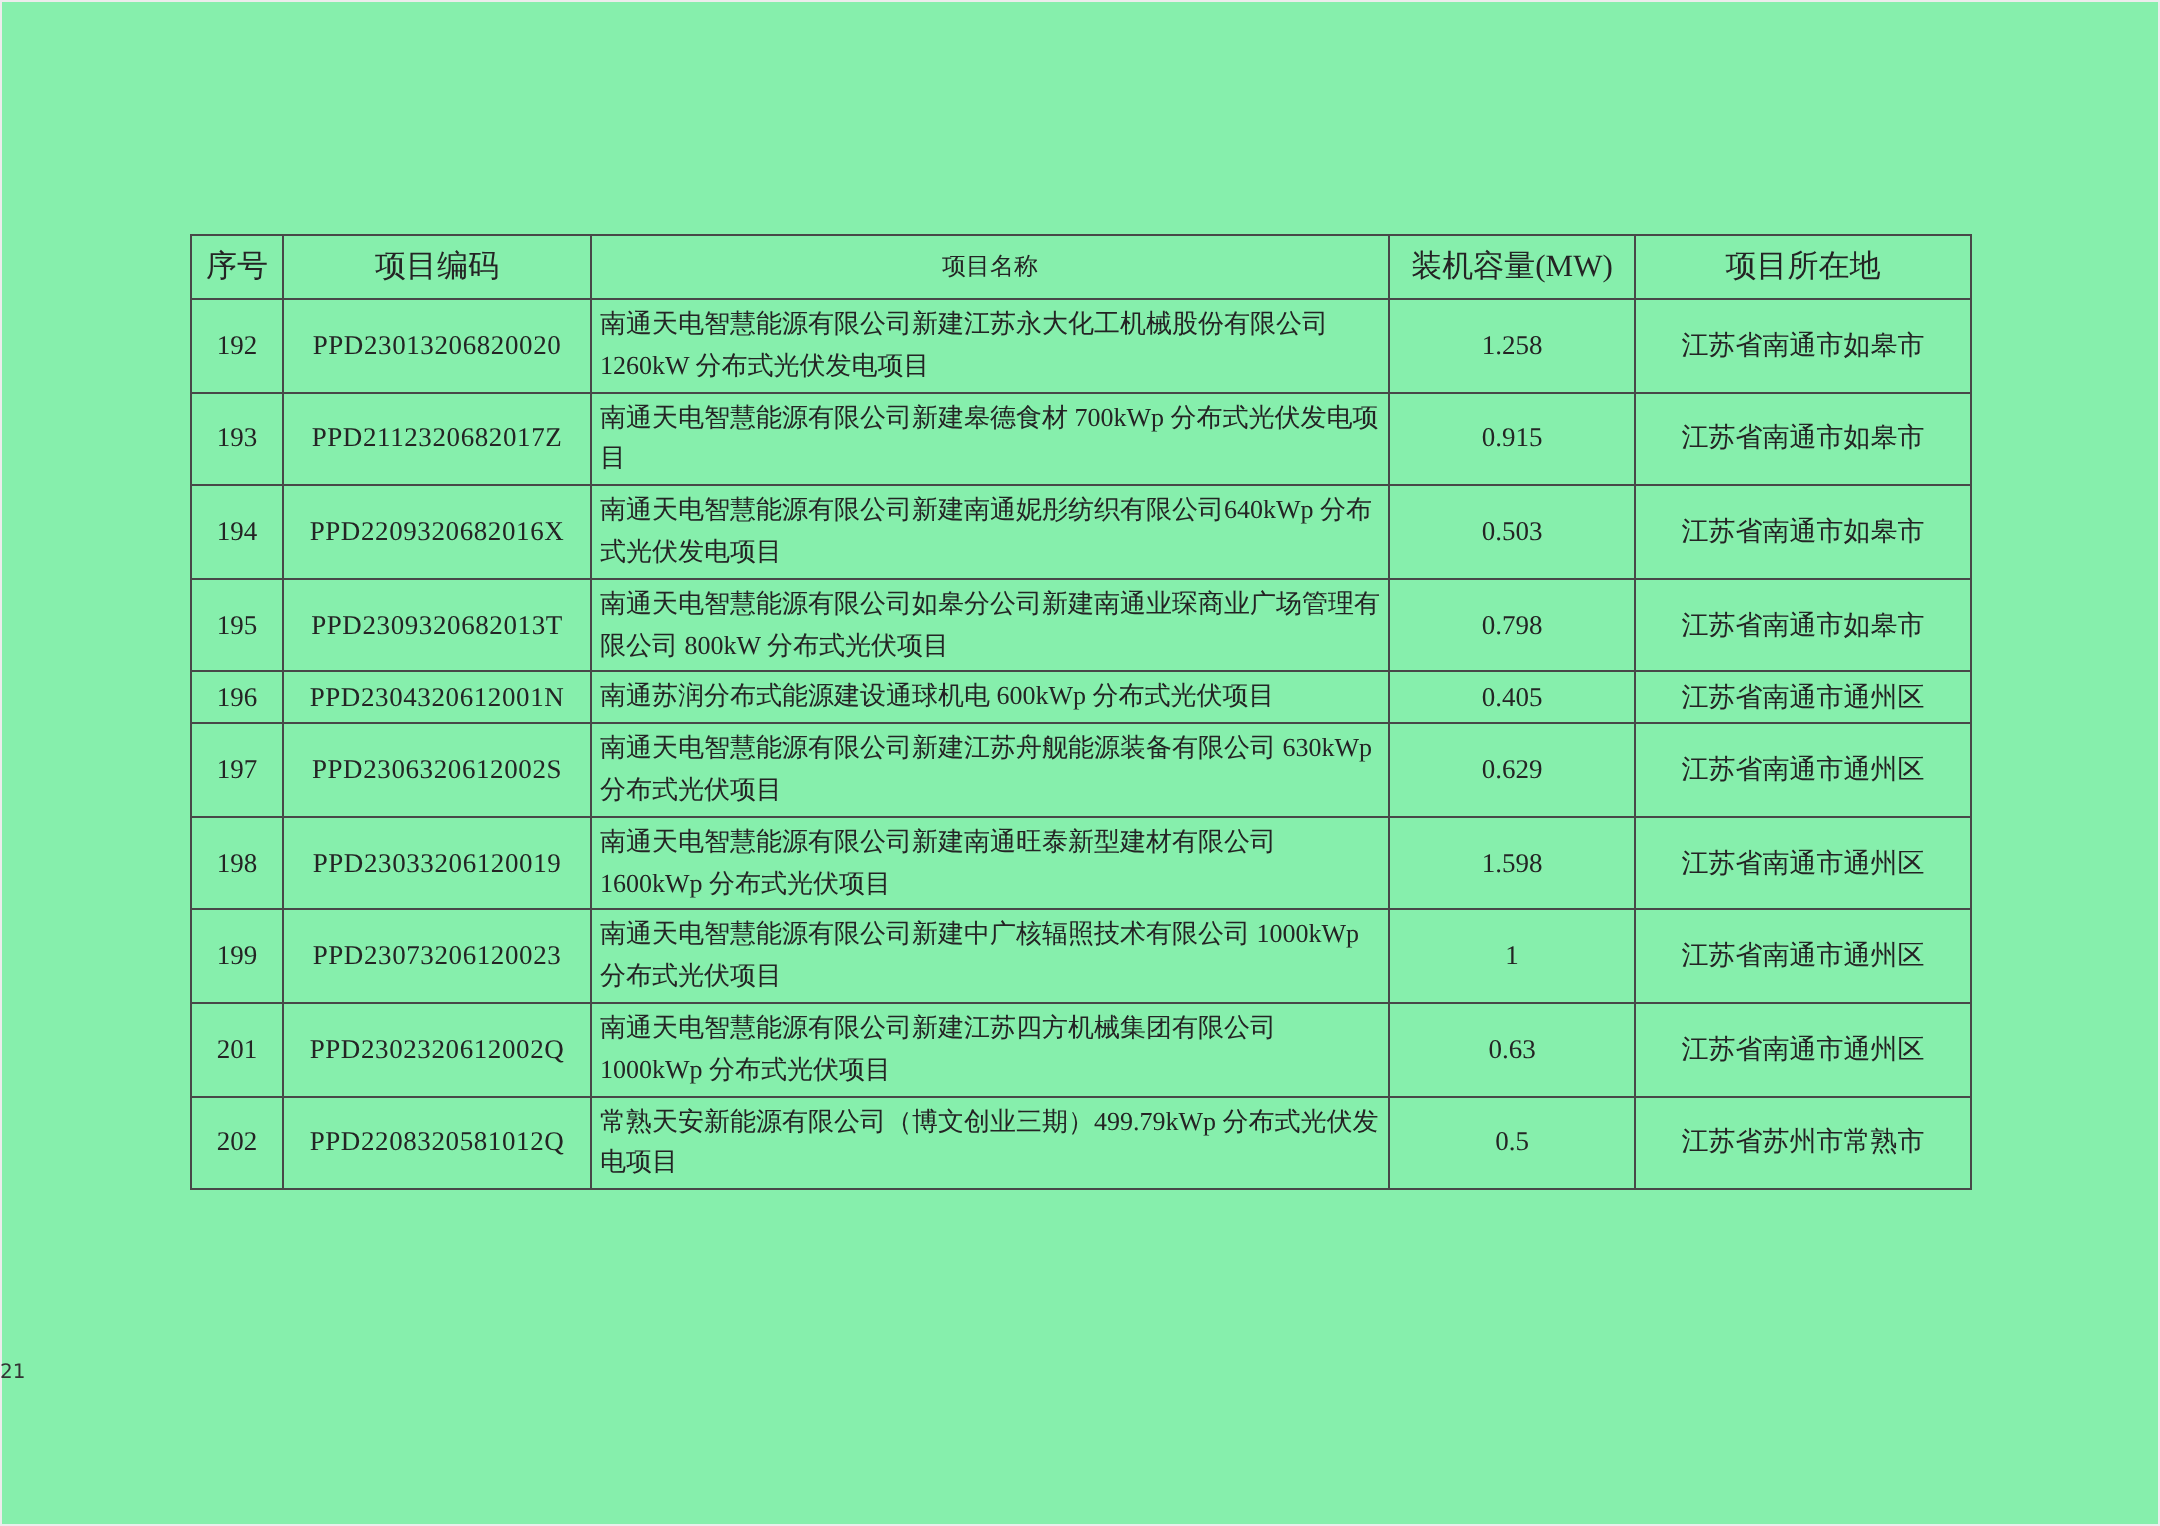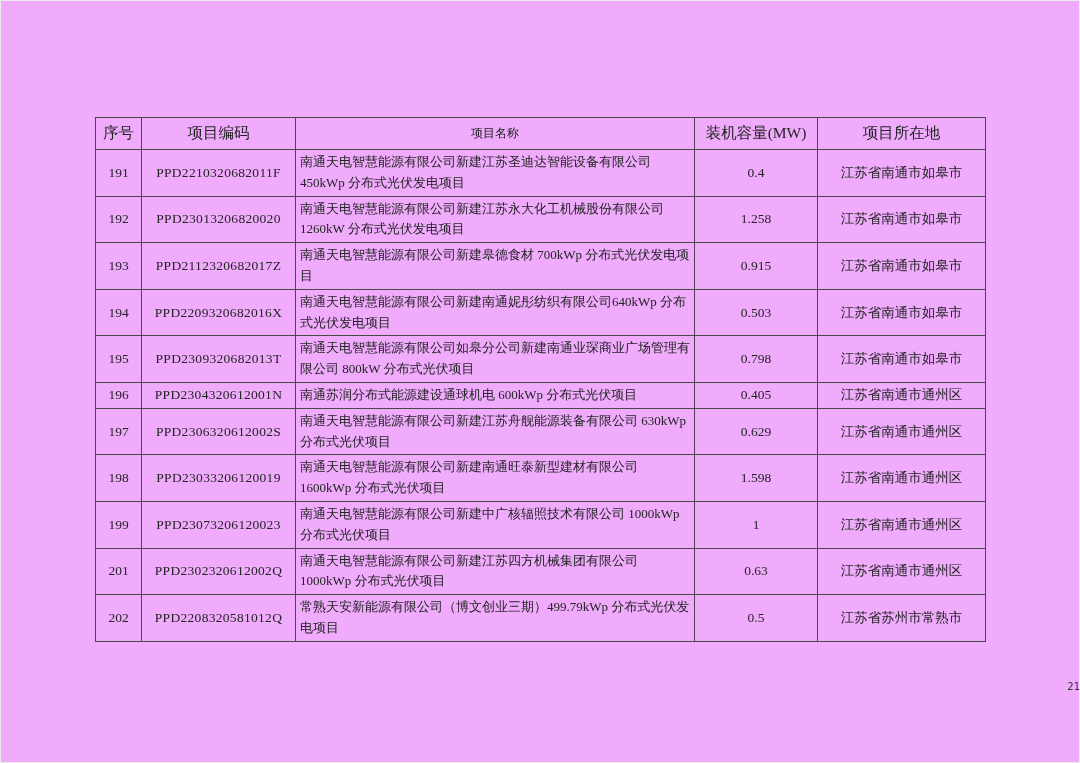"序号" .page { background: #f0abfc -> #86efac }
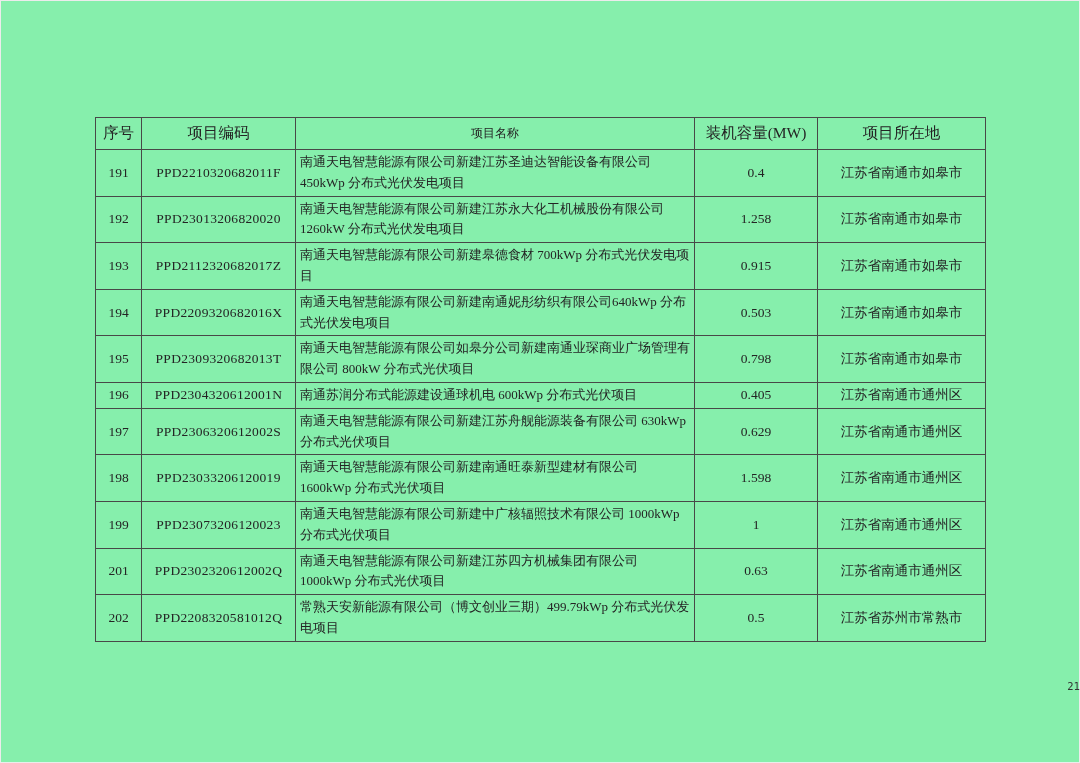"191" tr { html: <tr> <td>191</td> <td>PPD2210320682011F</td> <td>南通天电智慧能源有限公司新建江苏圣迪达智能设备有限公司 450kWp 分布式光伏发电项目</td> <td>0.4</td> <td>江苏省南通市如皋市</td> </tr> -> none }
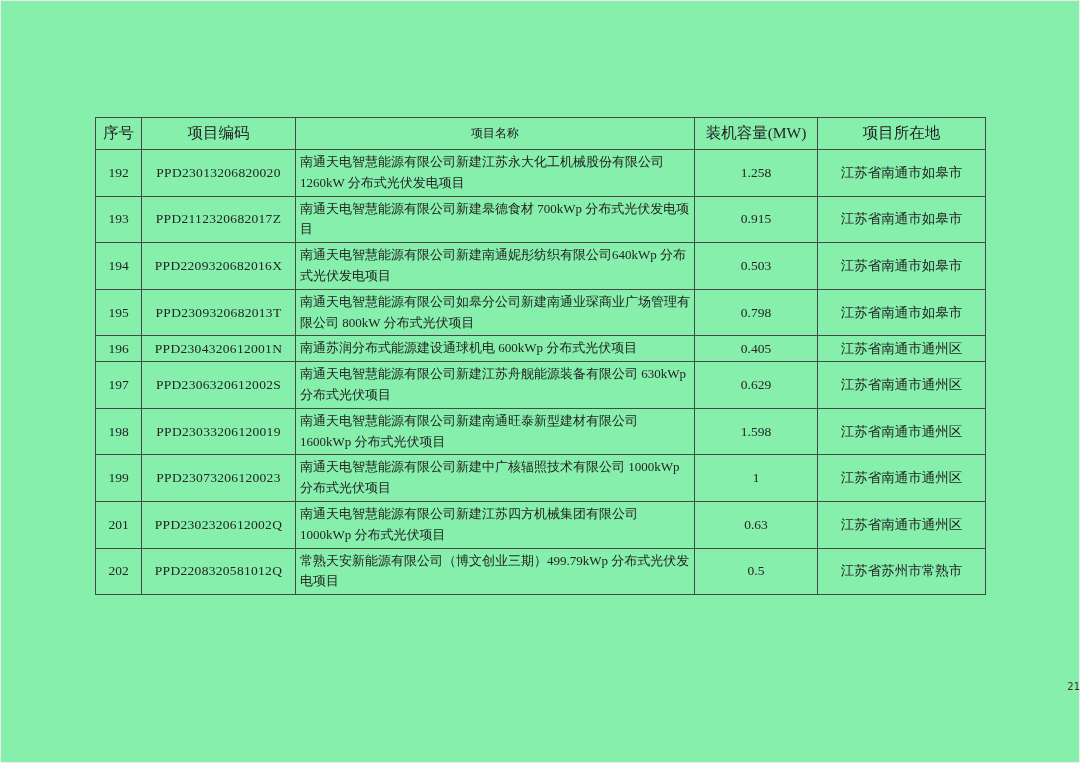"21" .page-number { left: 12px -> 0; text-align: right -> left }
